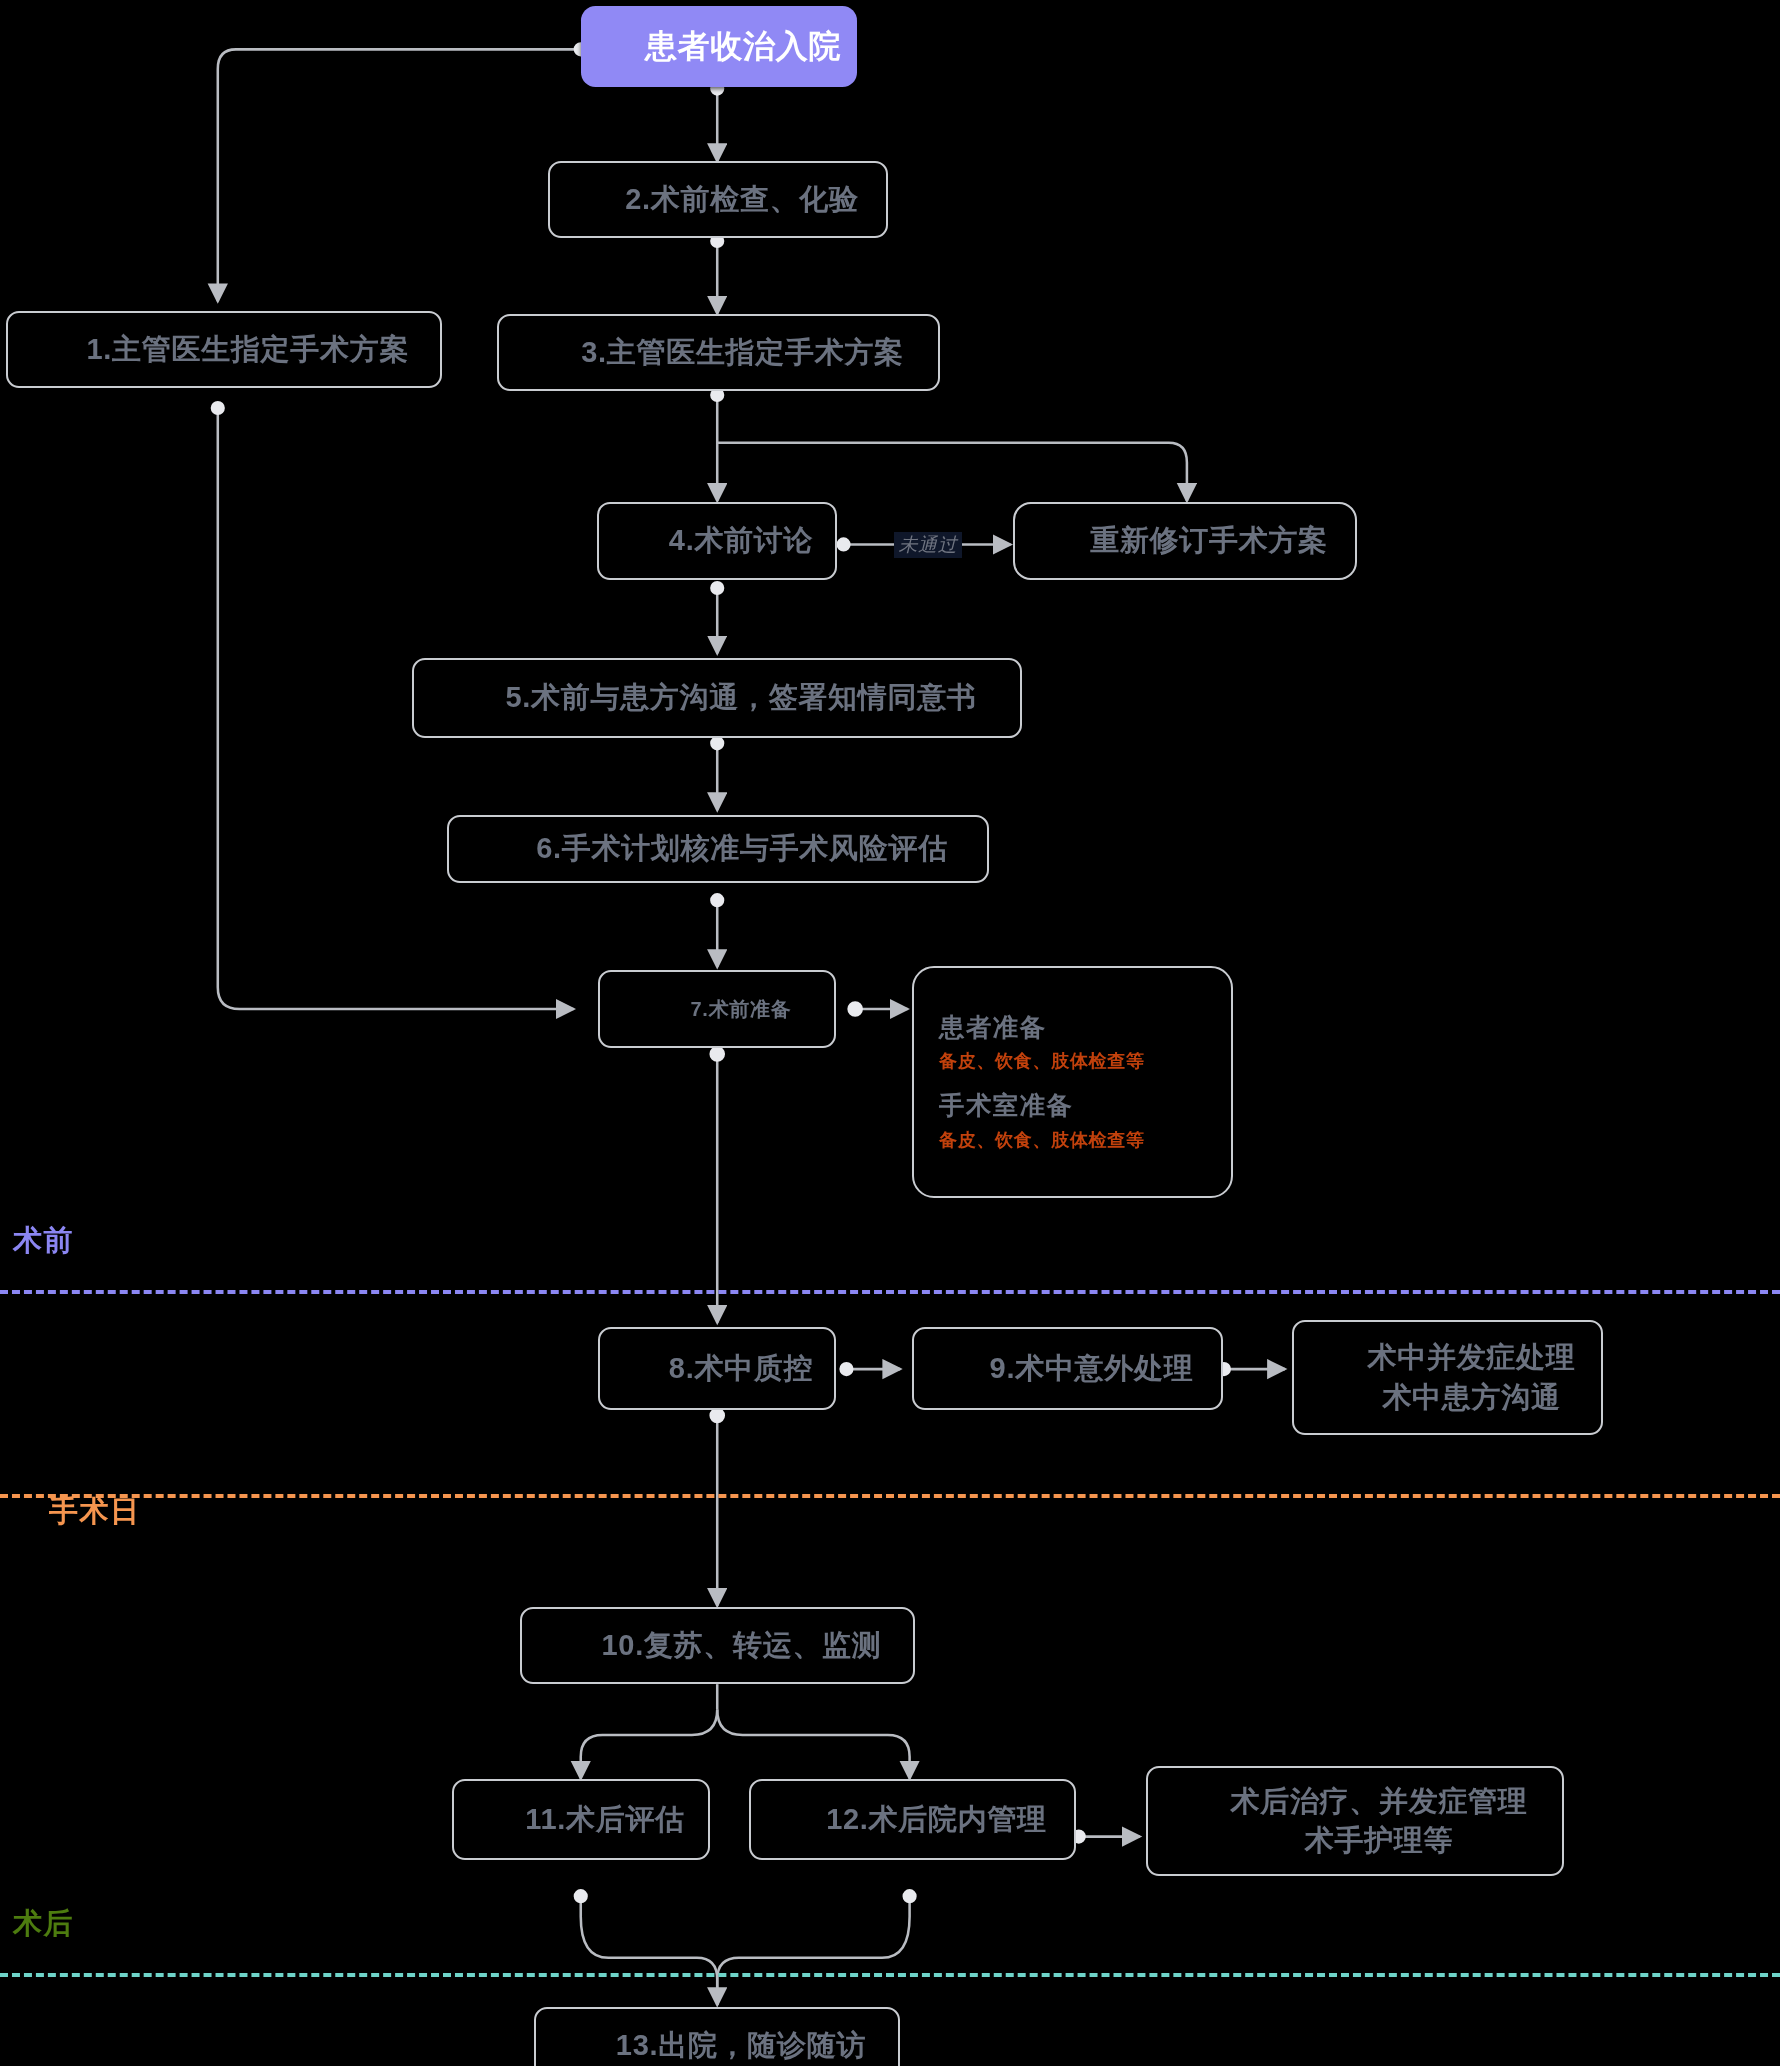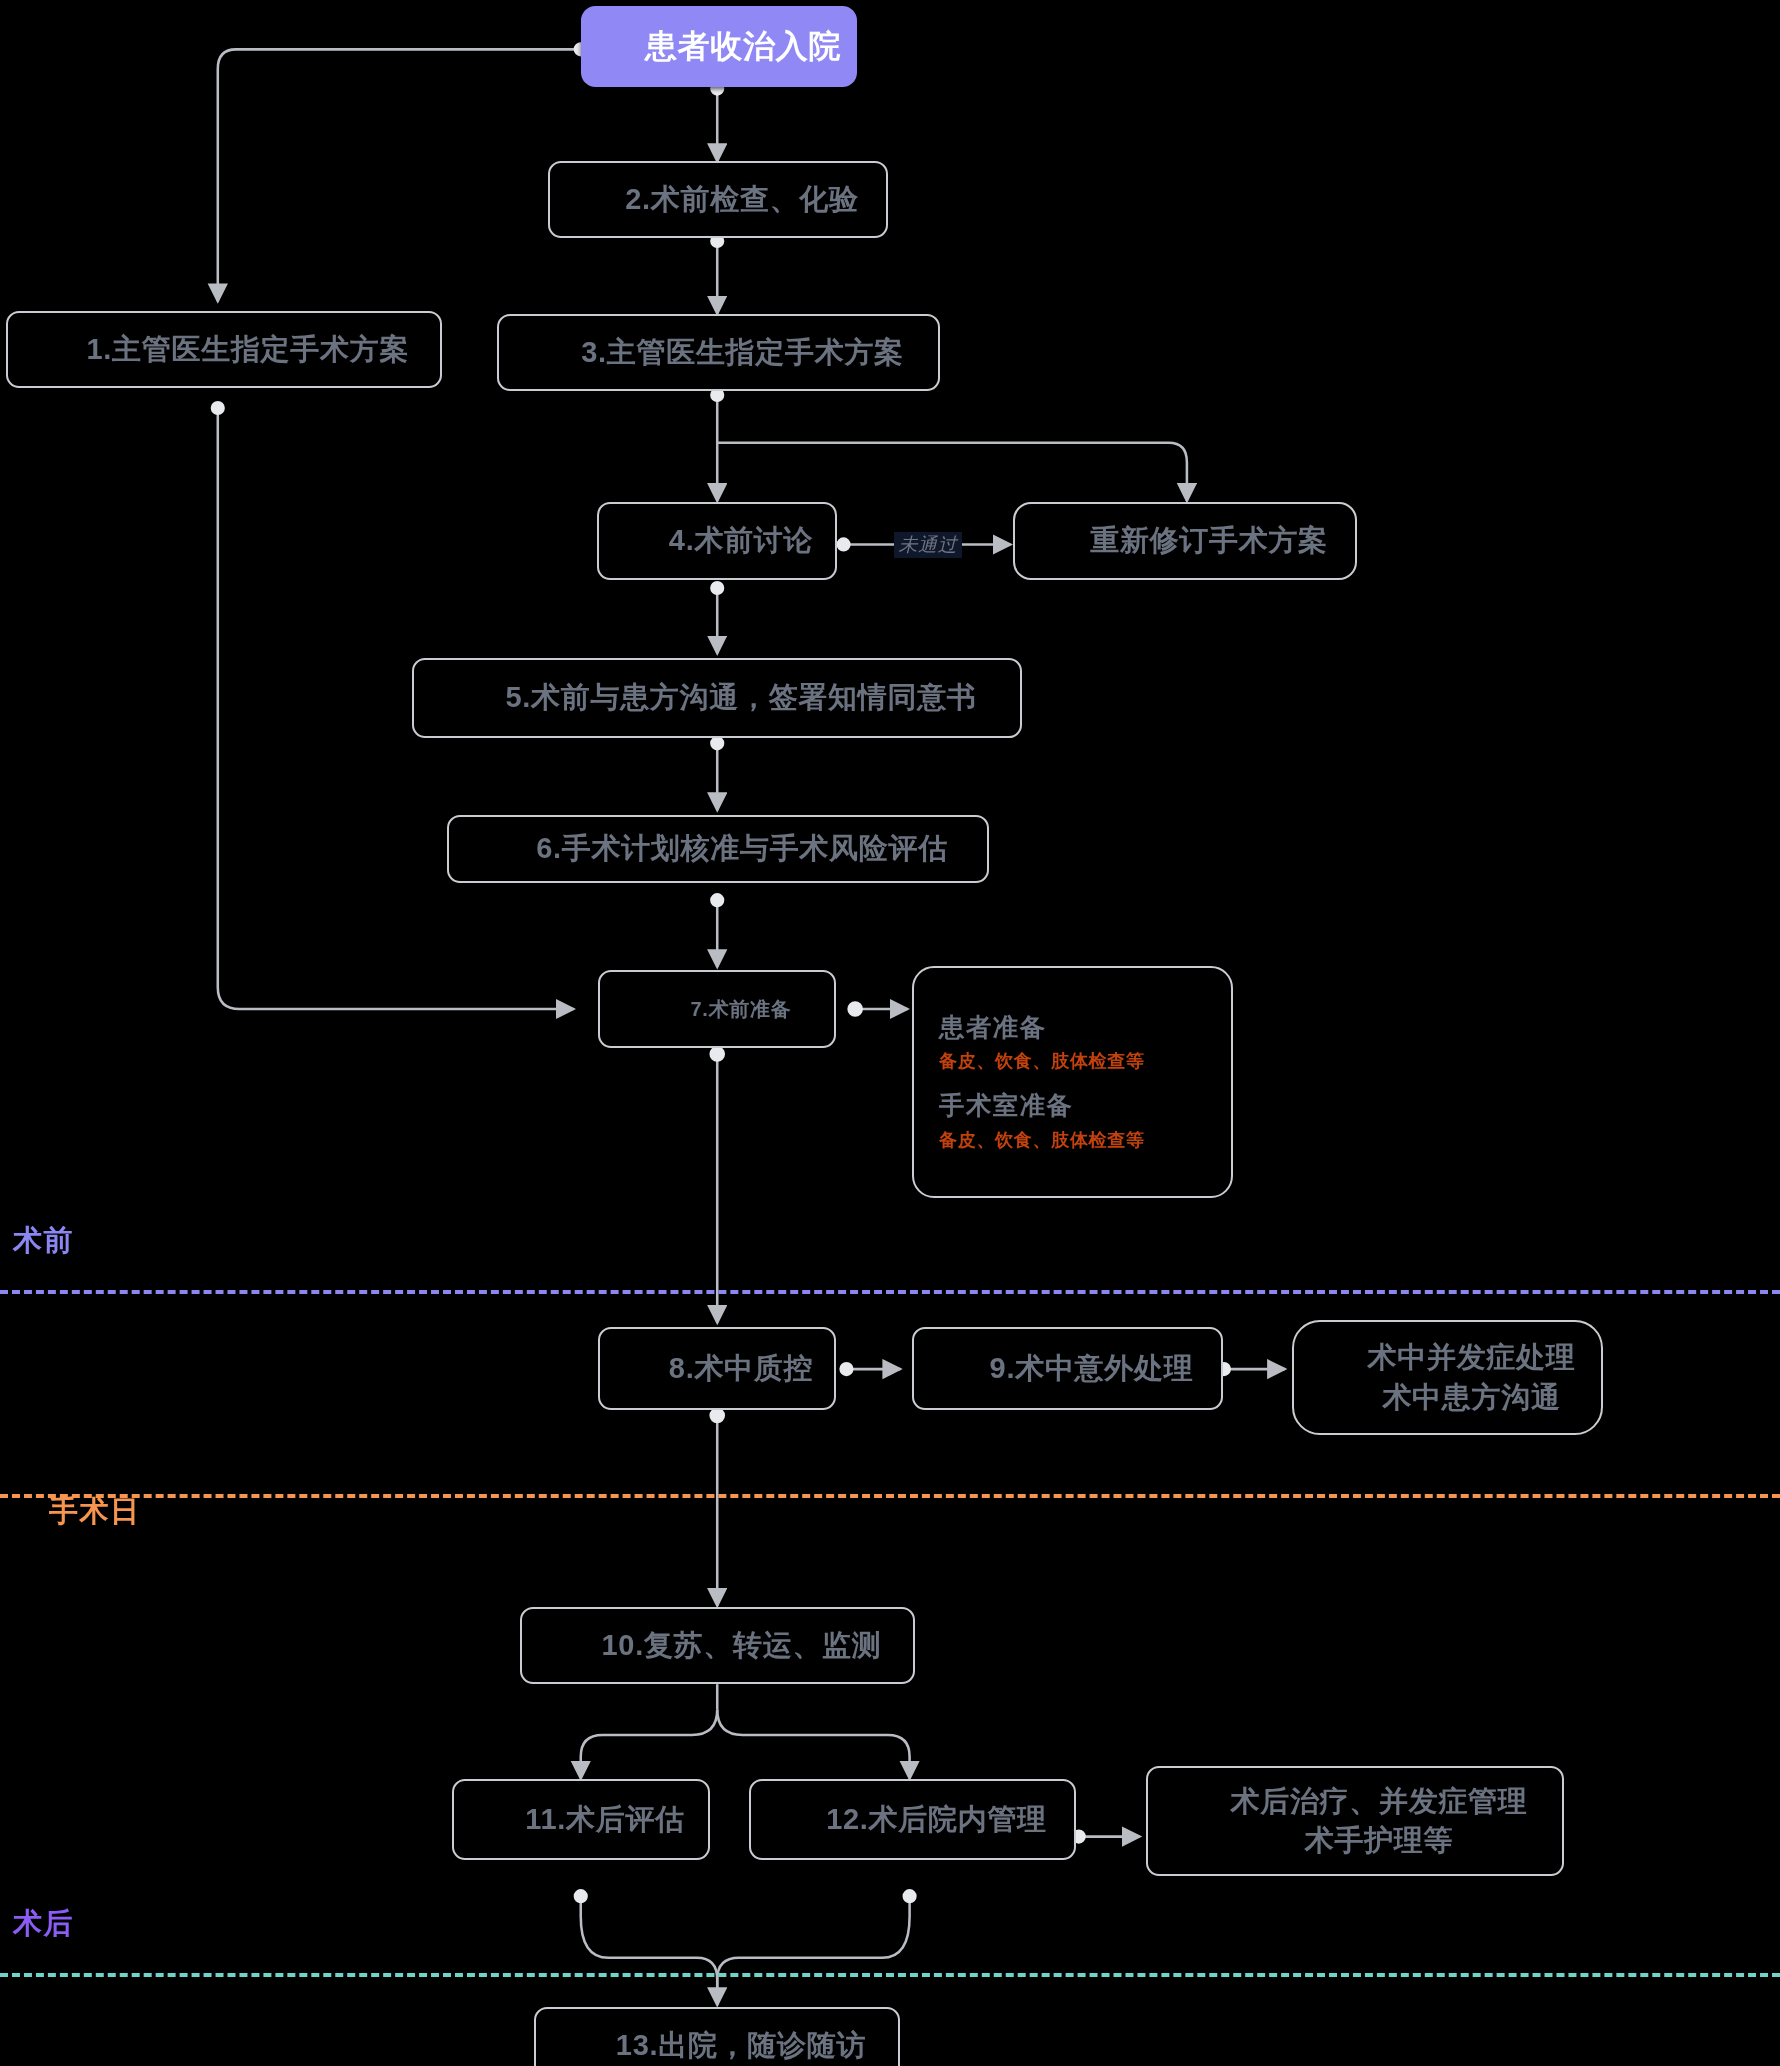"术中并发症处理" div.node { border-radius: 28px -> none }
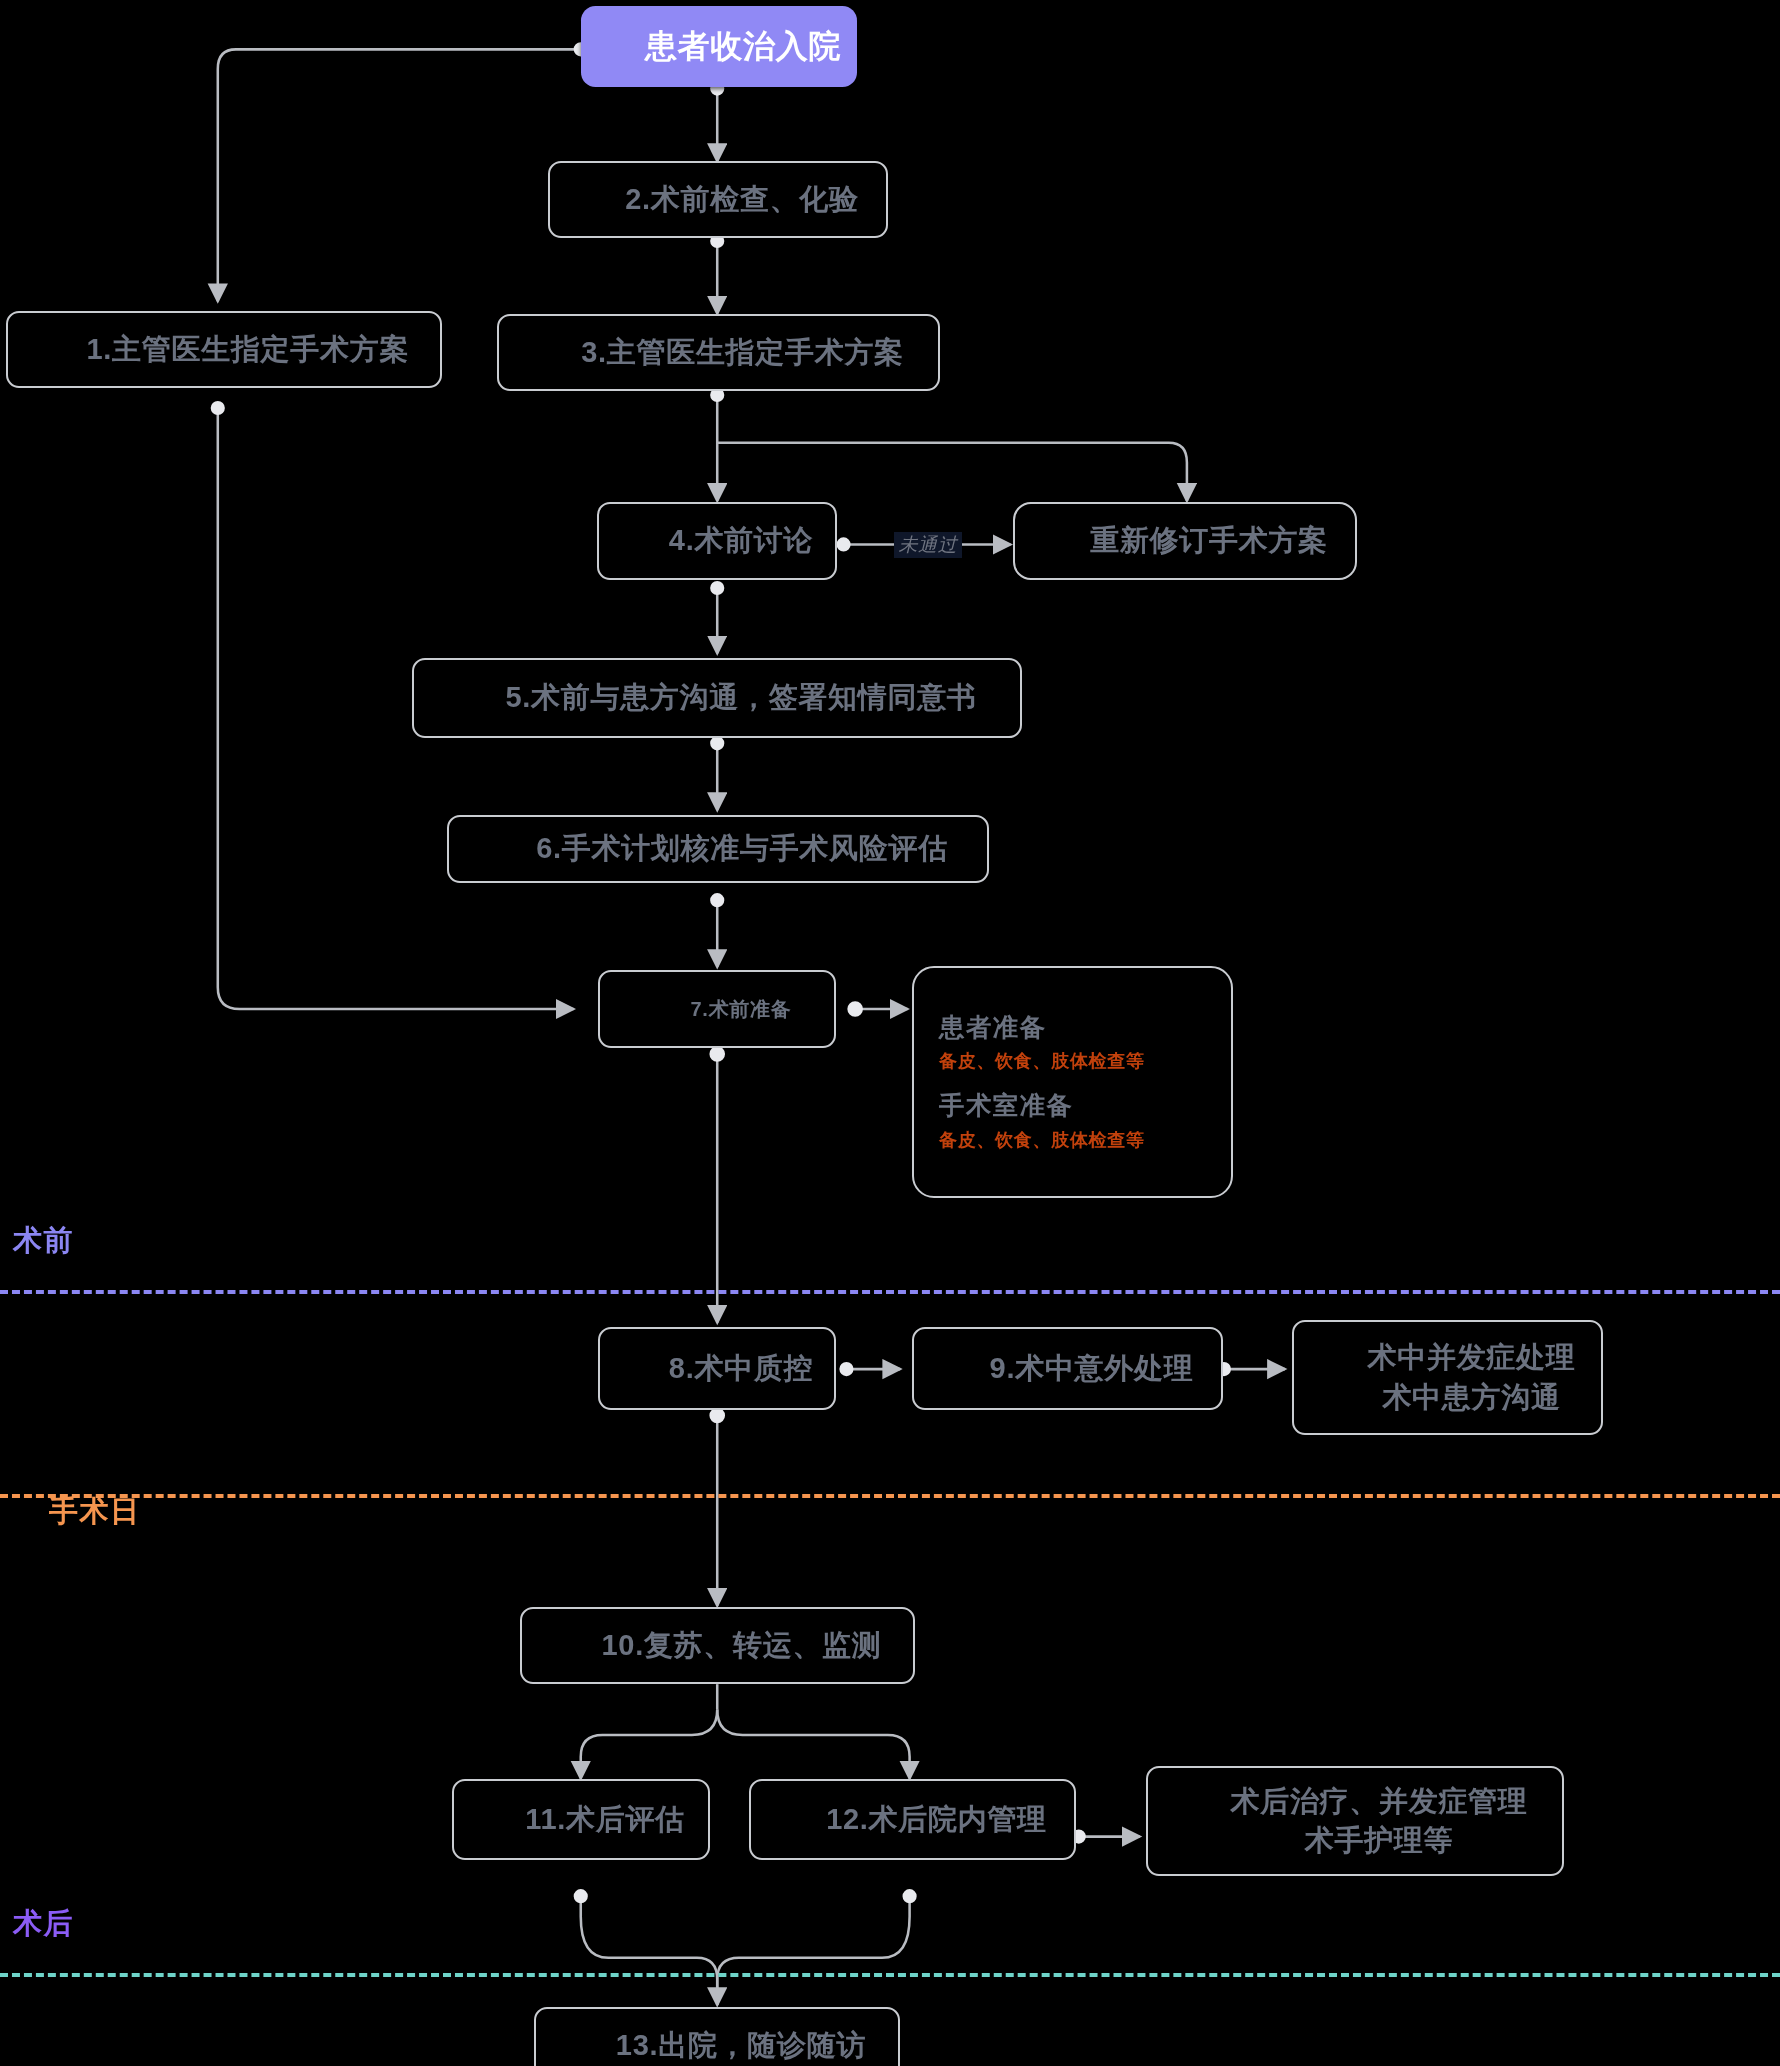"术后" .phase-label.post { color: #8b5cf6 -> #4d7c0f }
